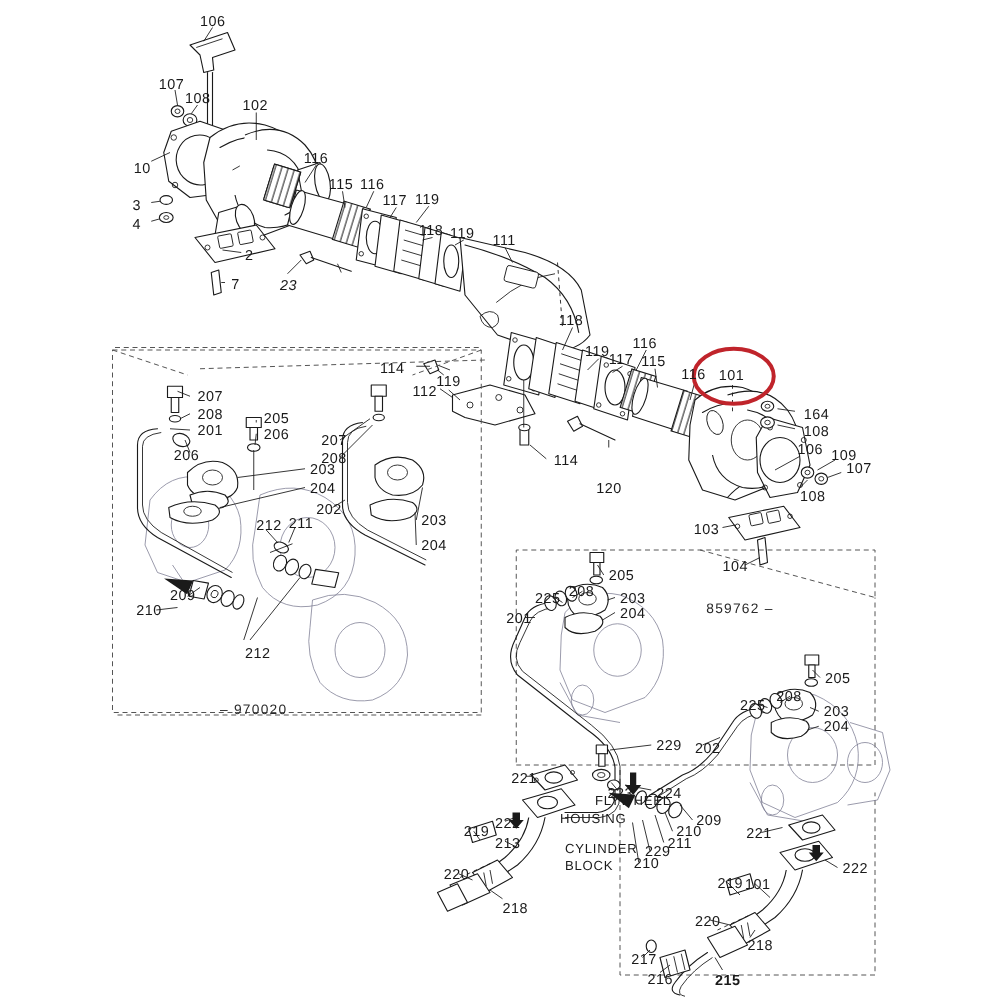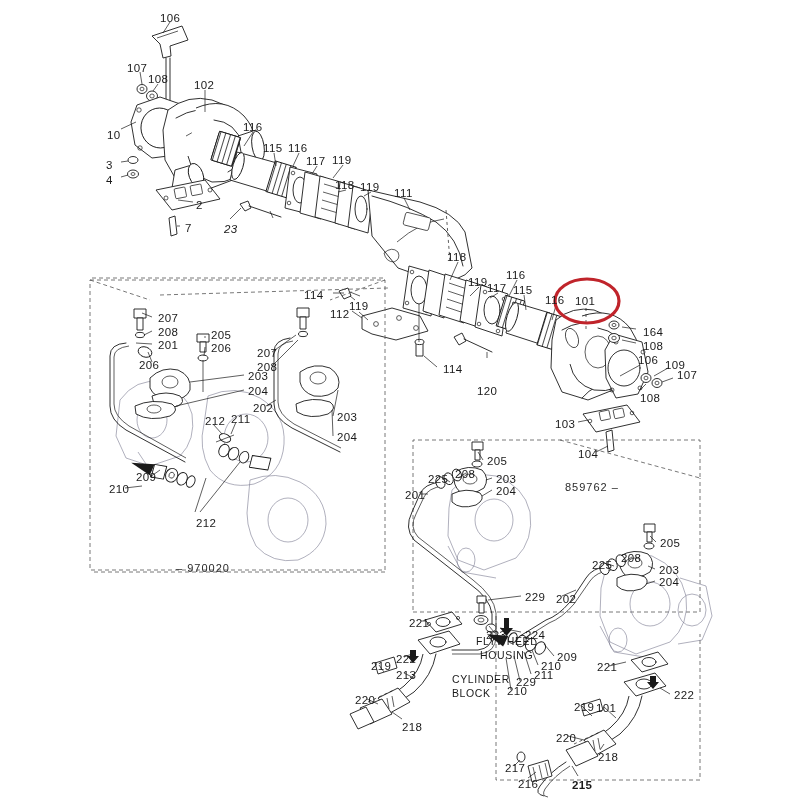"HOUSING" div.callout { left: 480px -> 448px }
